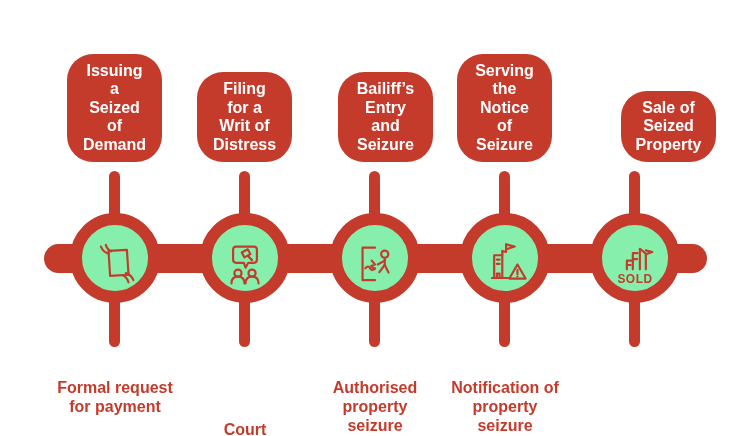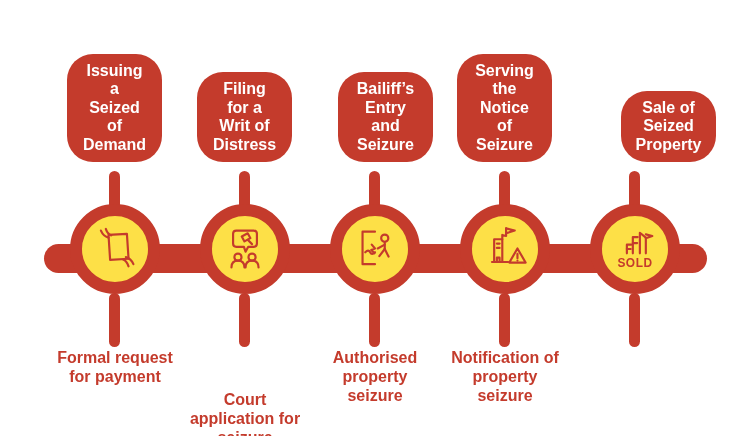"SOLD" .node { align-items: center -> flex-end; background: #fde047 -> #86efac; top: 204px -> 213px }
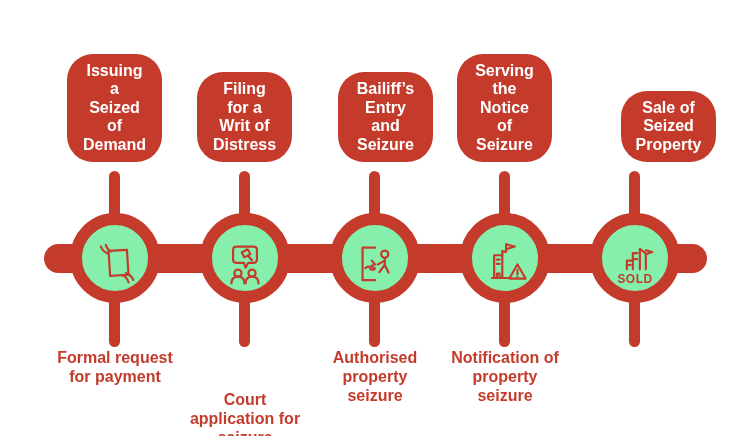"Formal request" .caption { top: 348px -> 378px }
